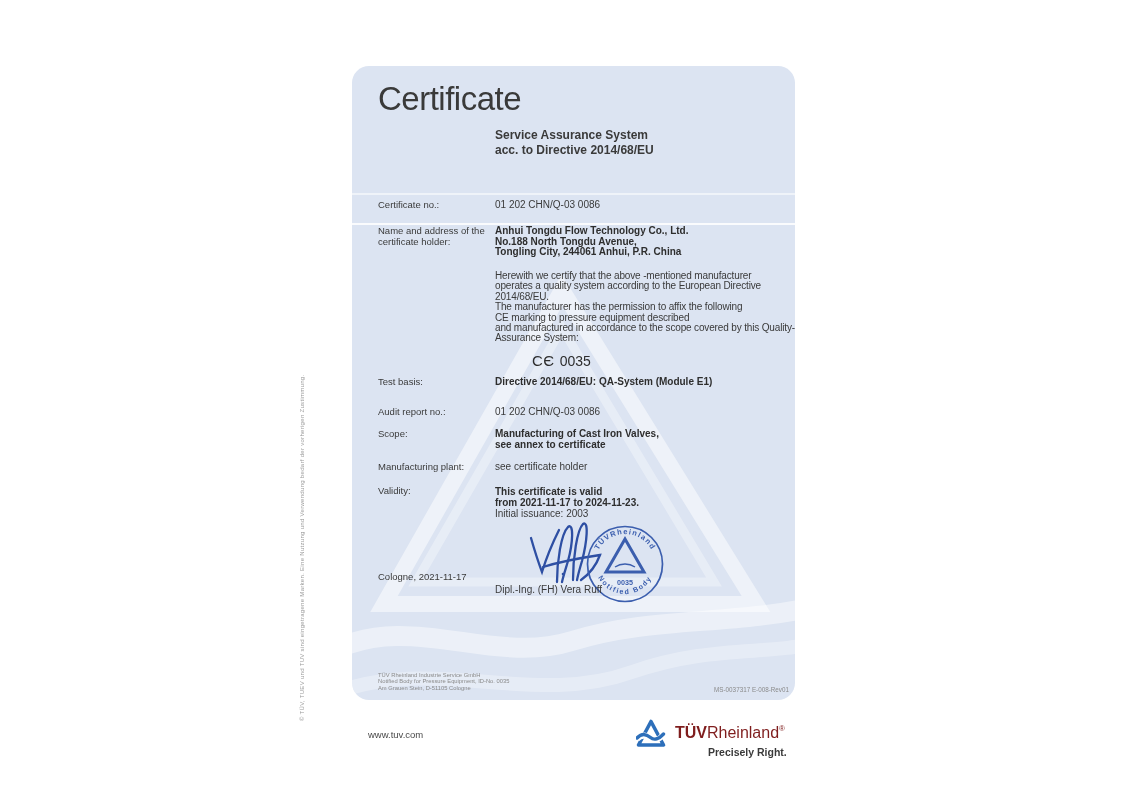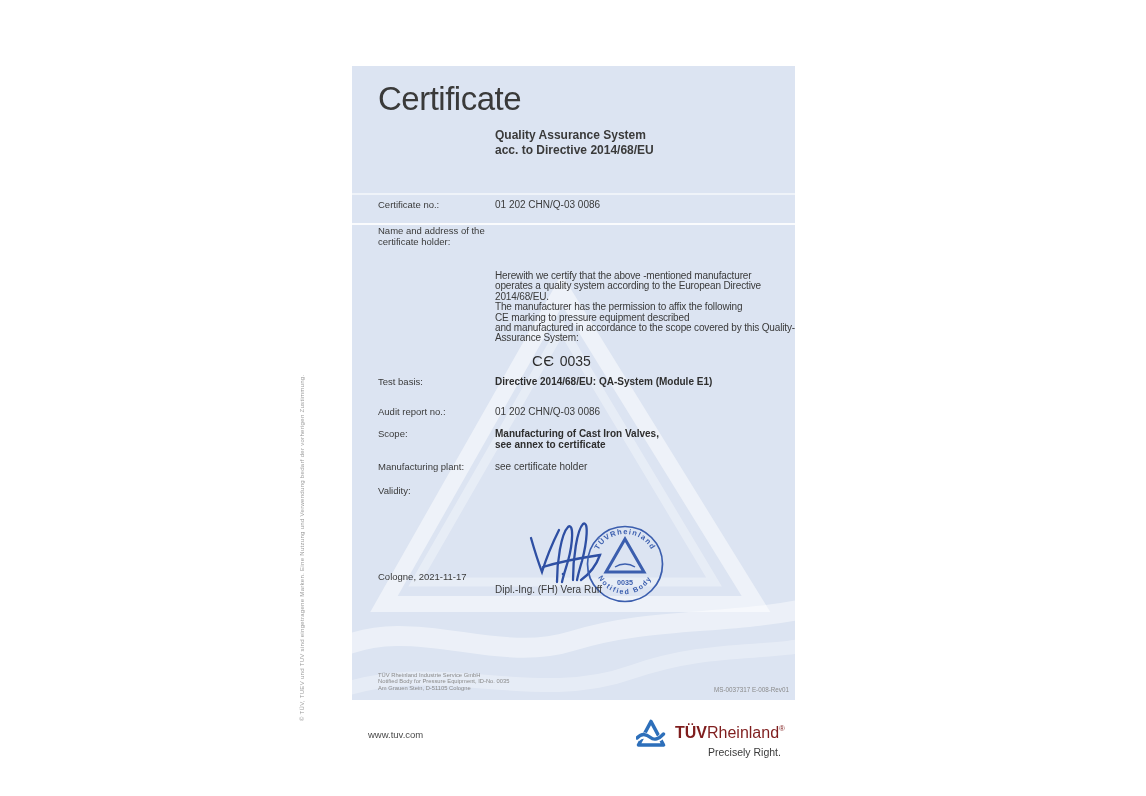"Certificate" .sheet { border-radius: none -> 17px }
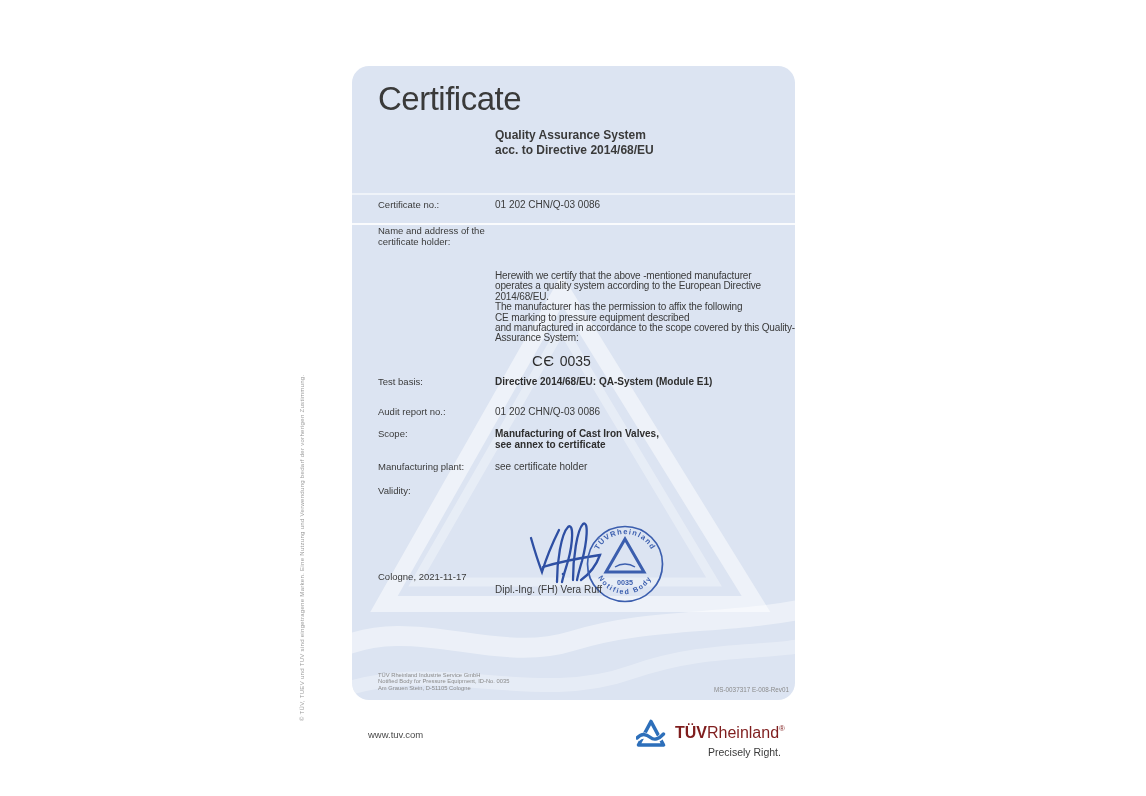"Quality Assurance System" span { text: Quality -> Service }
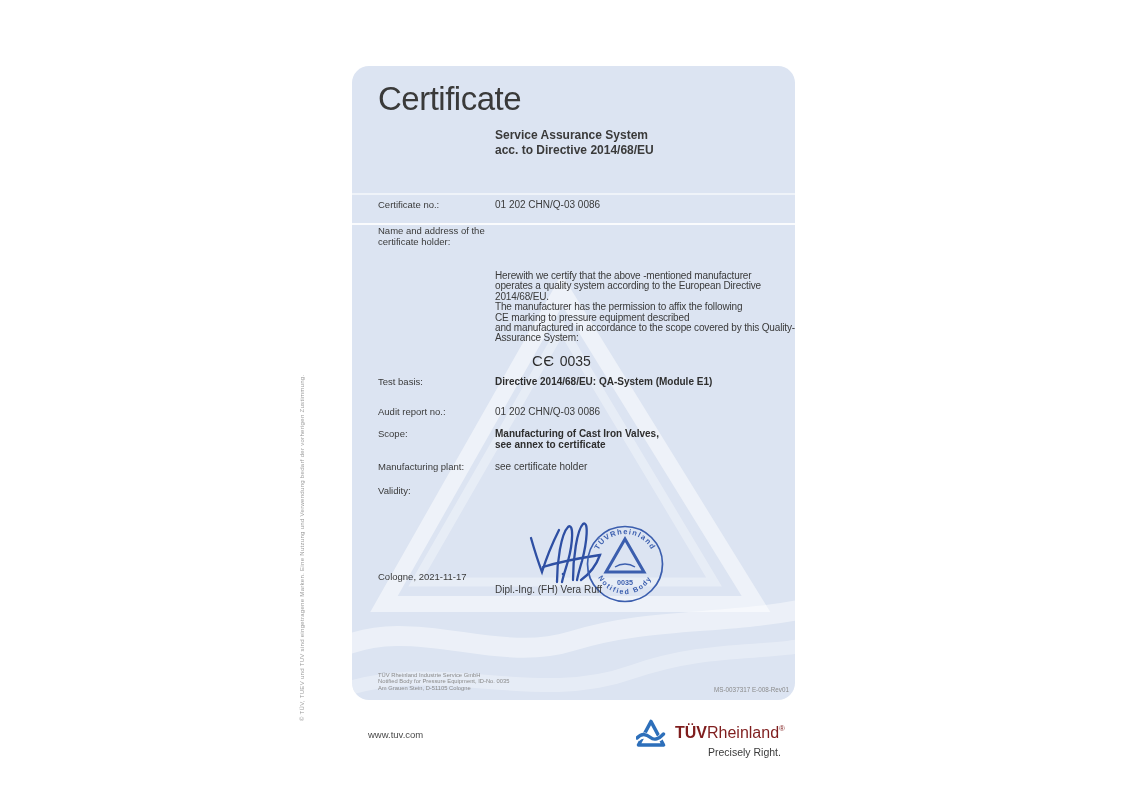"Anhui Tongdu Flow Technology Co.," div.val { html: none -> <div> <span>Anhui Tongdu Flow Technology Co., Ltd.</span> <span>No.188 North Tongdu Avenue,</span> <span>Tongling City, 244061 Anhui, P.R. China</span> </div> }
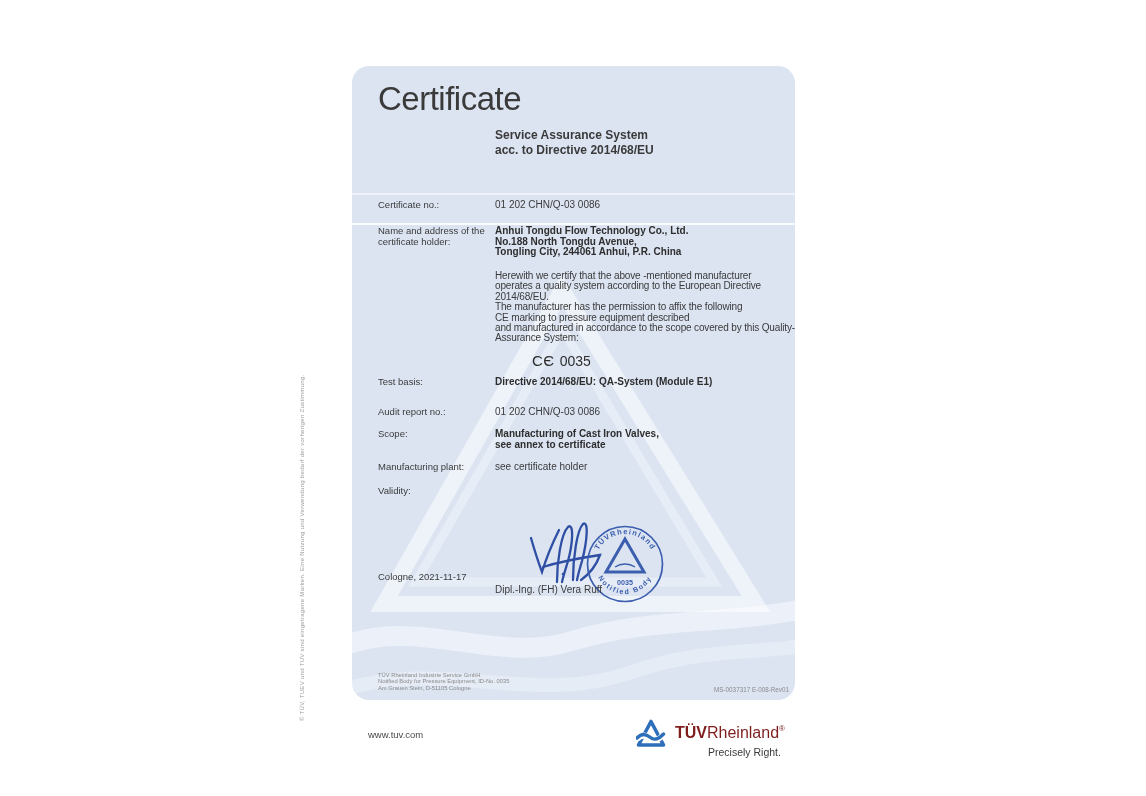"This certificate is valid" div.val { html: none -> <div> <span>This certificate is valid</span> <span>from 2021-11-17 to 2024-11-23.</span> <span>Initial issuance: 2003</span> </div> }
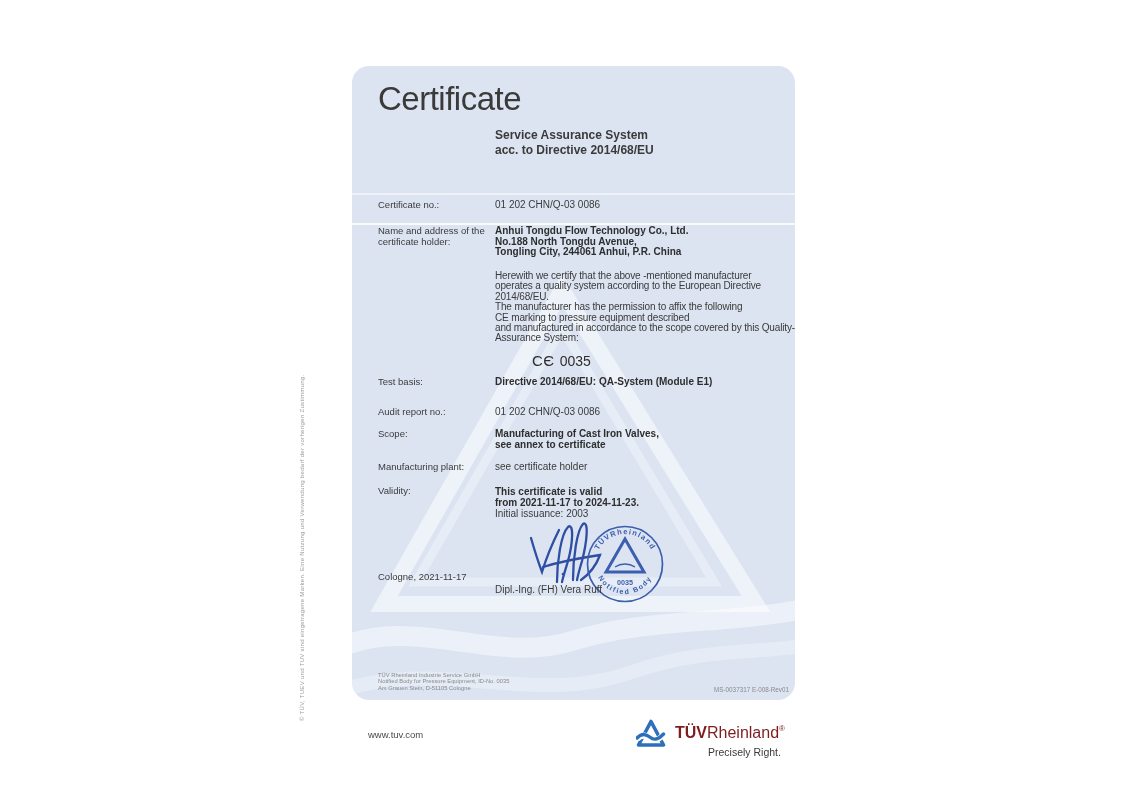"Precisely Right." .tagline { font-weight: 400 -> 700 }
